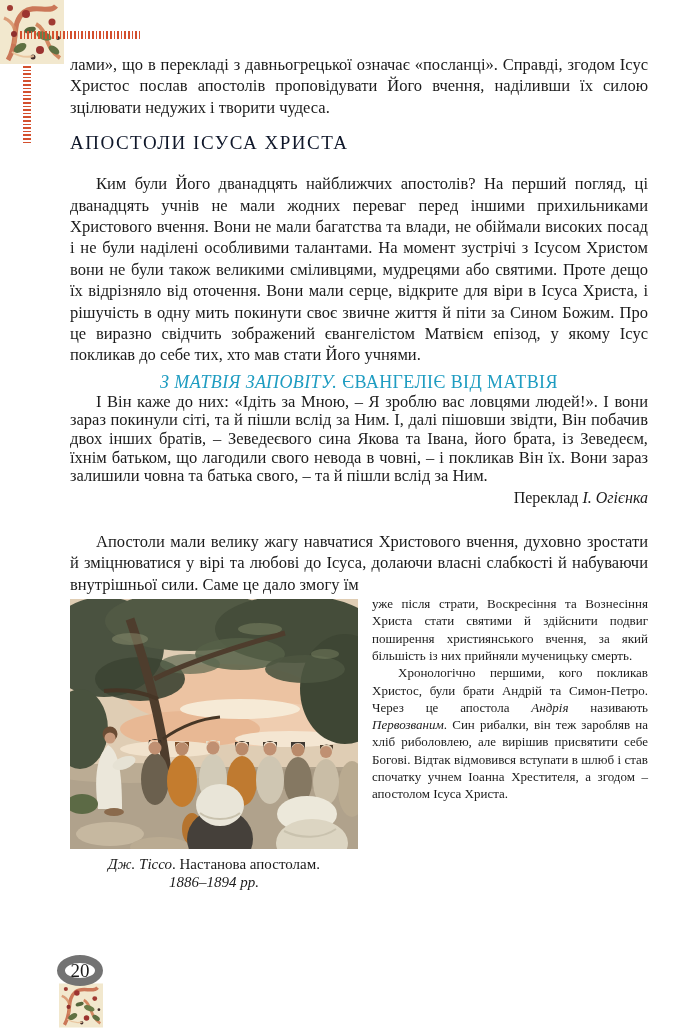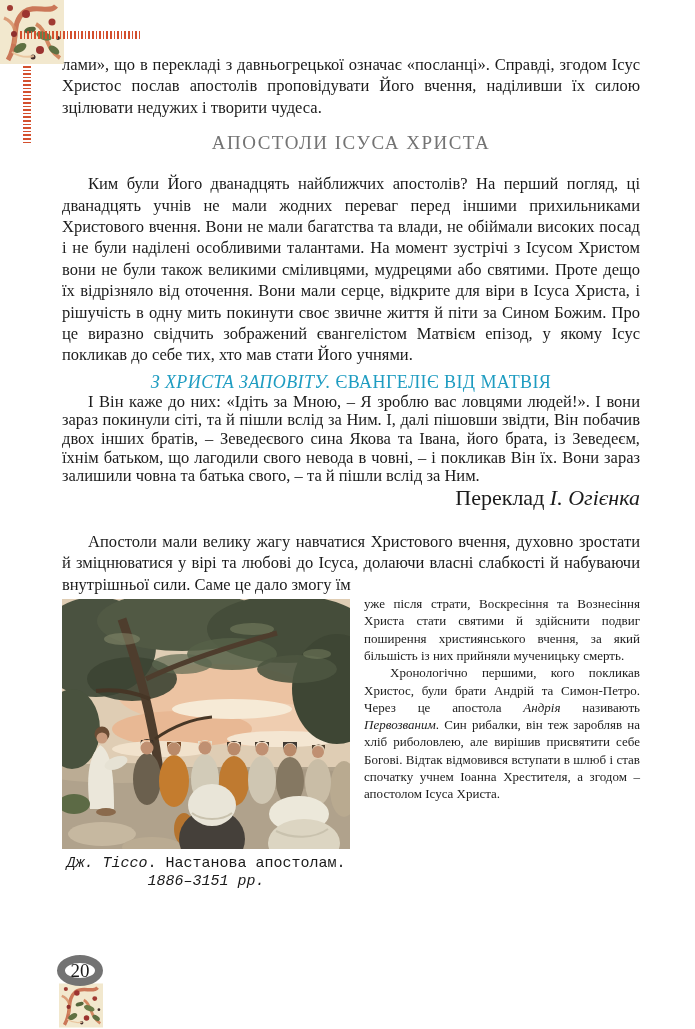"лами», що в перекладі з" .content { left: 62px -> 70px }
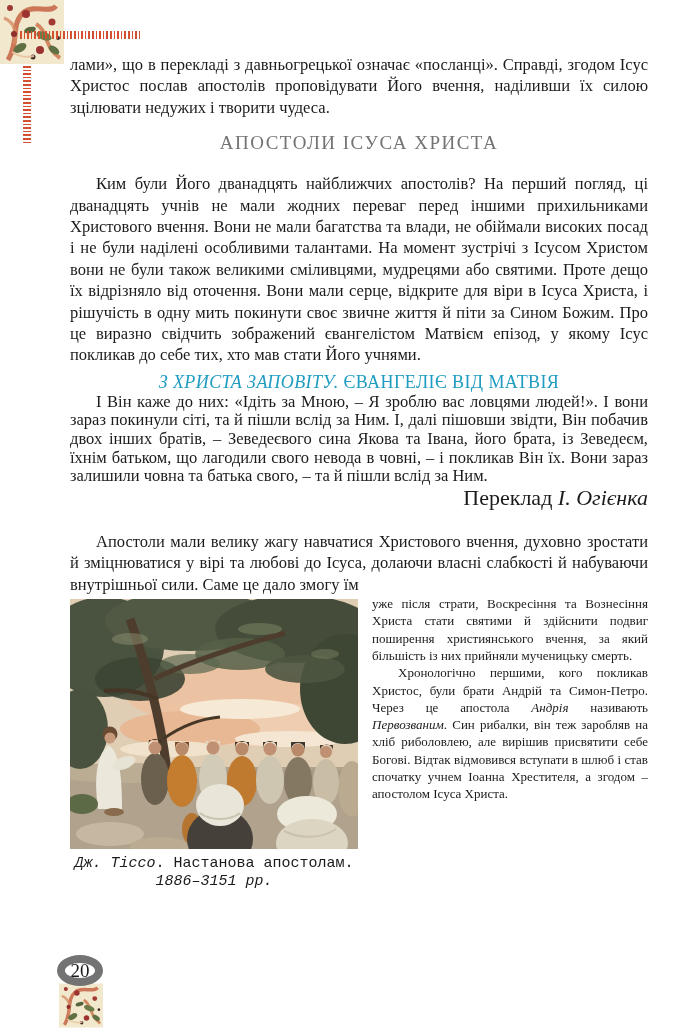"АПОСТОЛИ ІСУСА ХРИСТА" .head-red { color: #737373 -> #0f172a; text-align: center -> none }
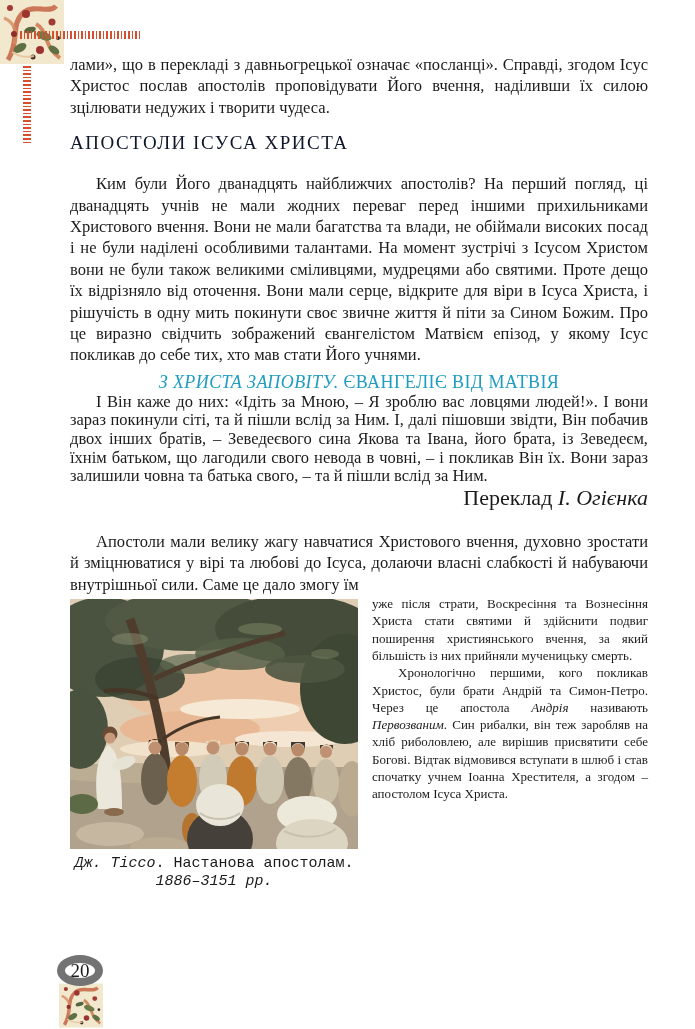"З ХРИСТА ЗАПОВІТУ." span.it { text: ХРИСТА -> МАТВІЯ }
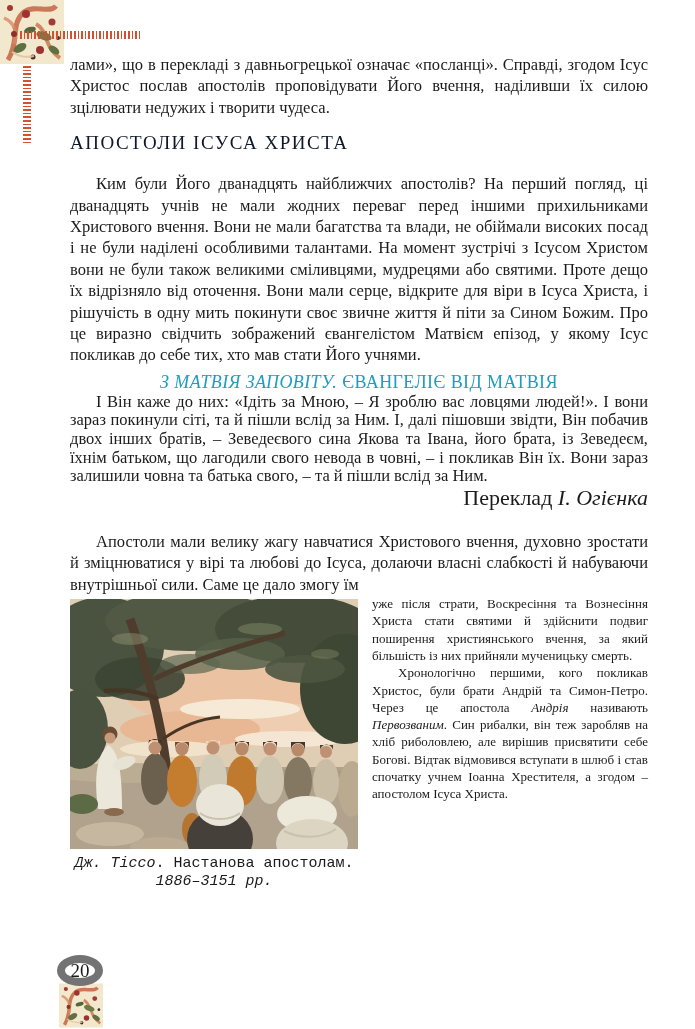"Переклад І. Огієнка" .attr { font-size: 22px -> 16px }
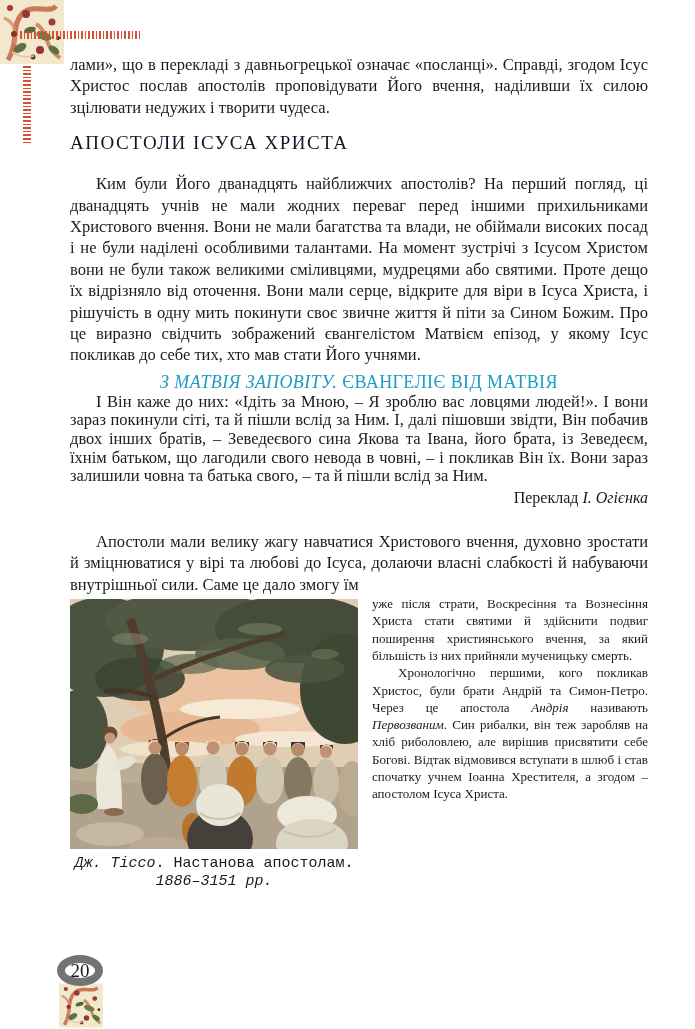"Дж. Тіссо. Настанова апостолам." .figure { font-family: Liberation Mono, monospace -> none }
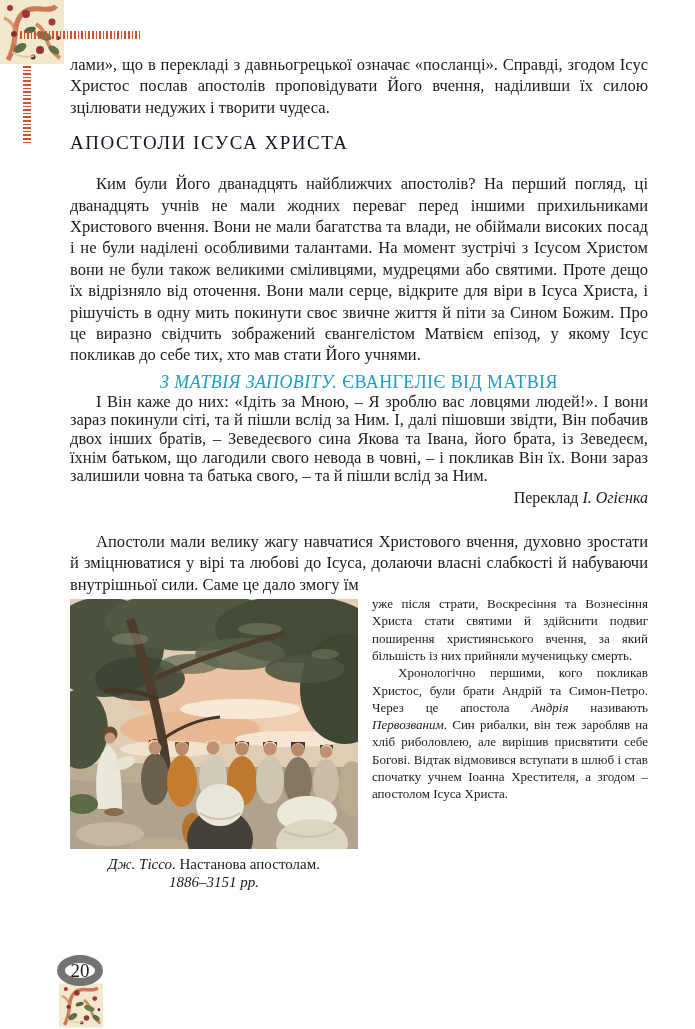"1886–3151 рр." span.it { text: 3151 -> 1894 }
